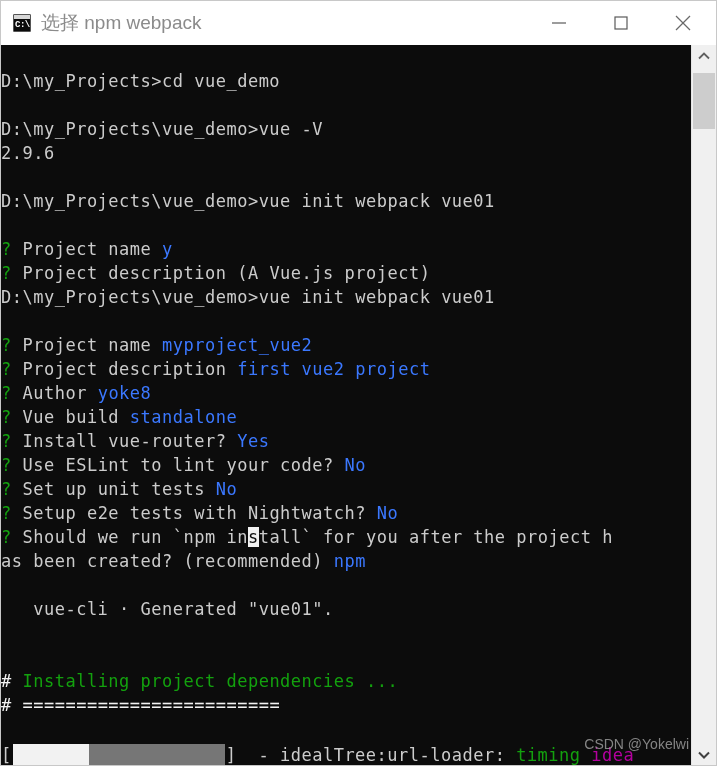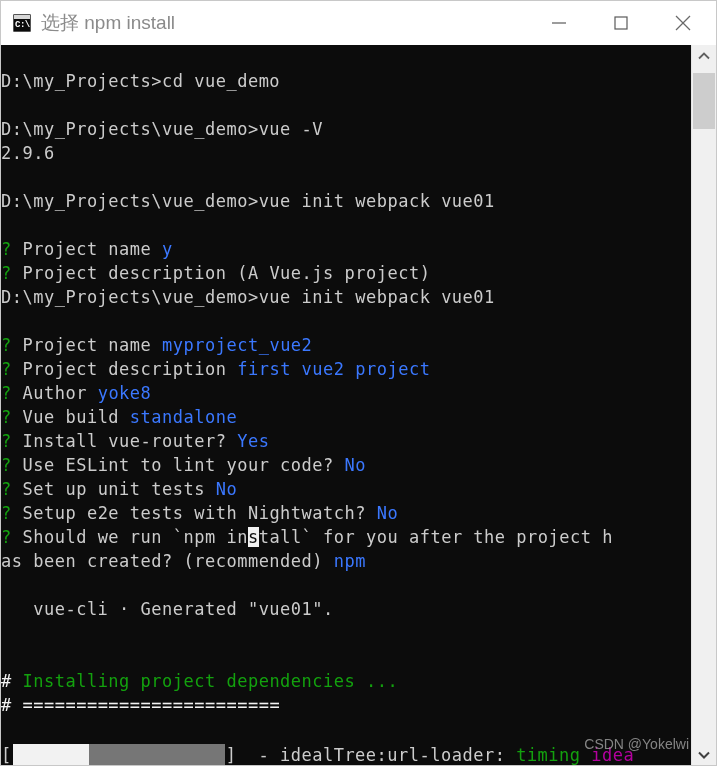"选择 npm install" span { text: install -> webpack }
